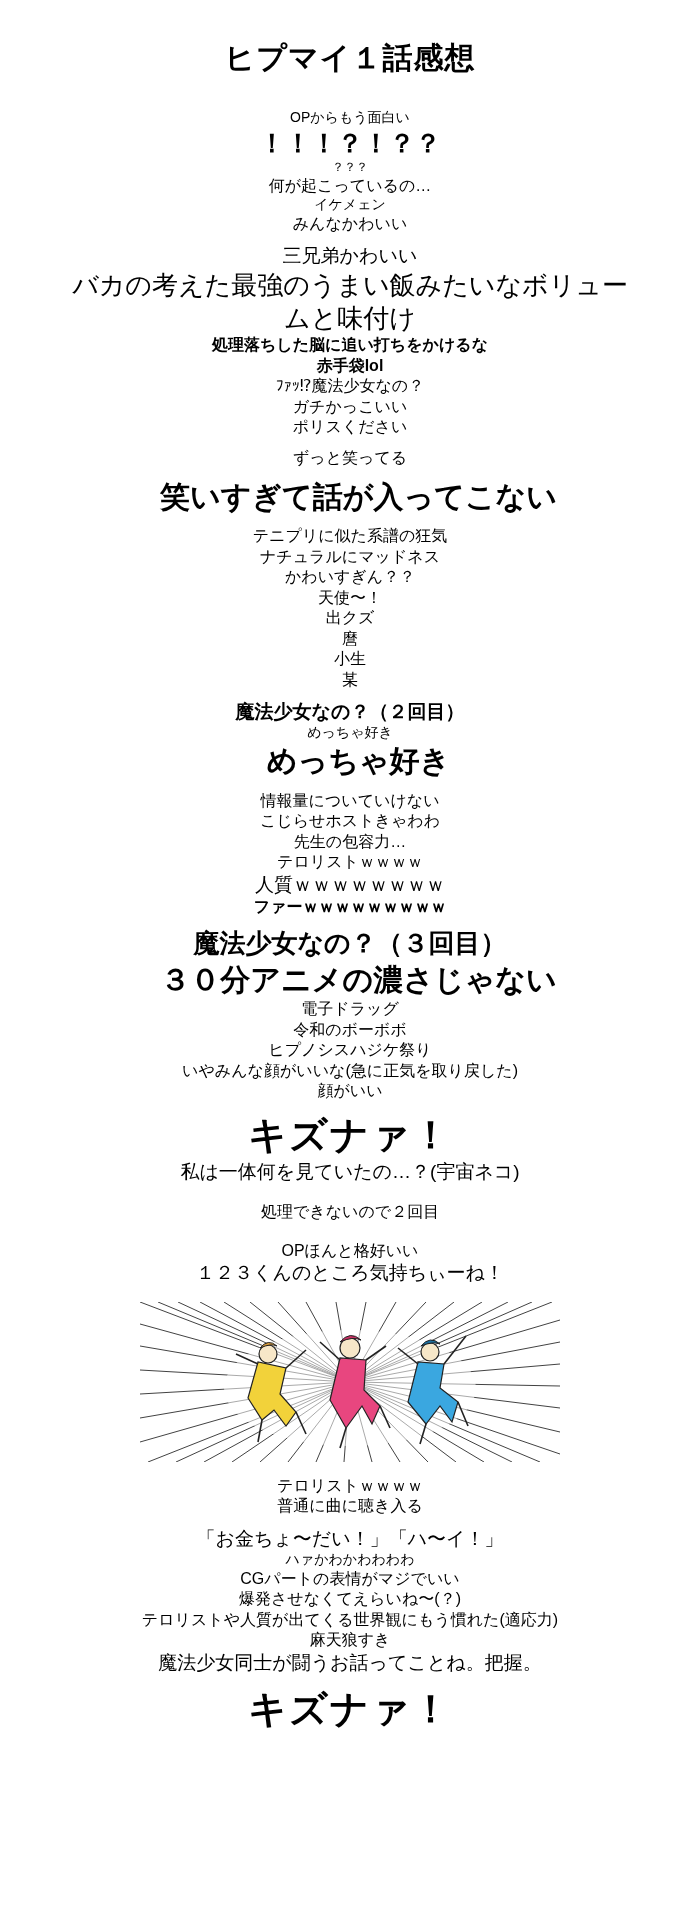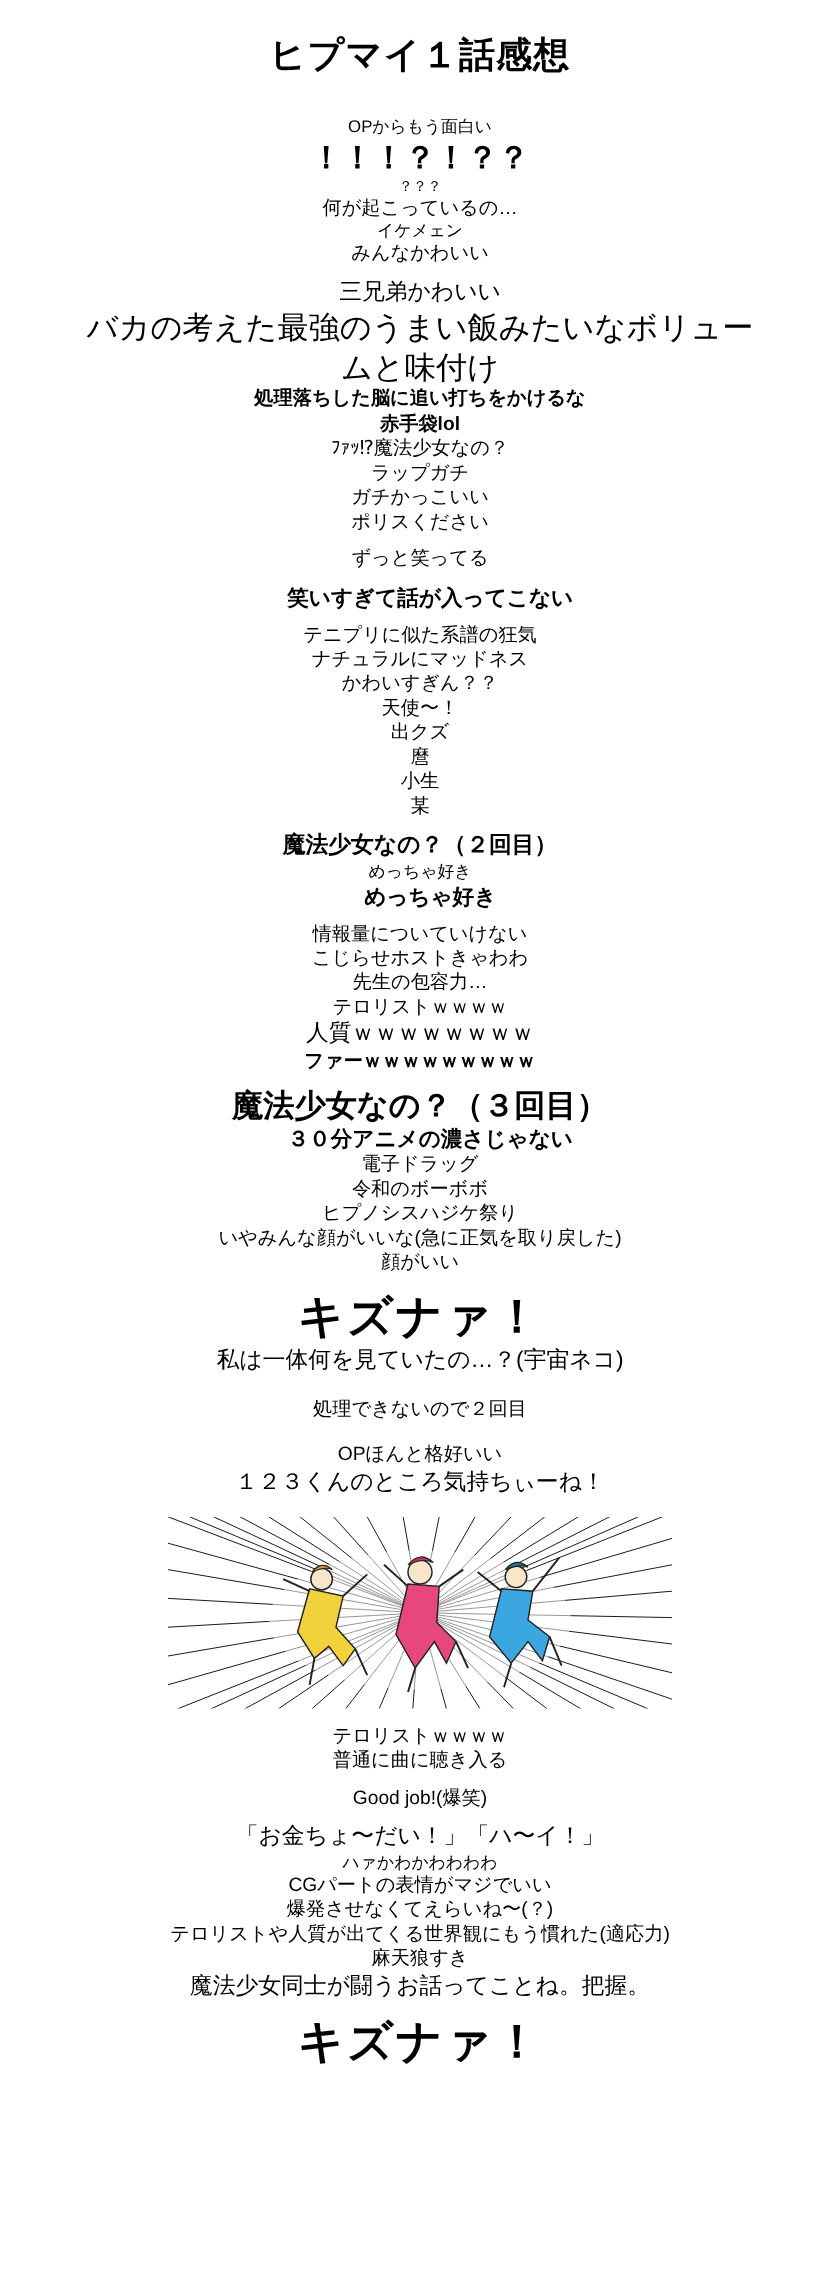"ヒプマイ１話感想" .page { margin: 4px auto -> 16px auto }
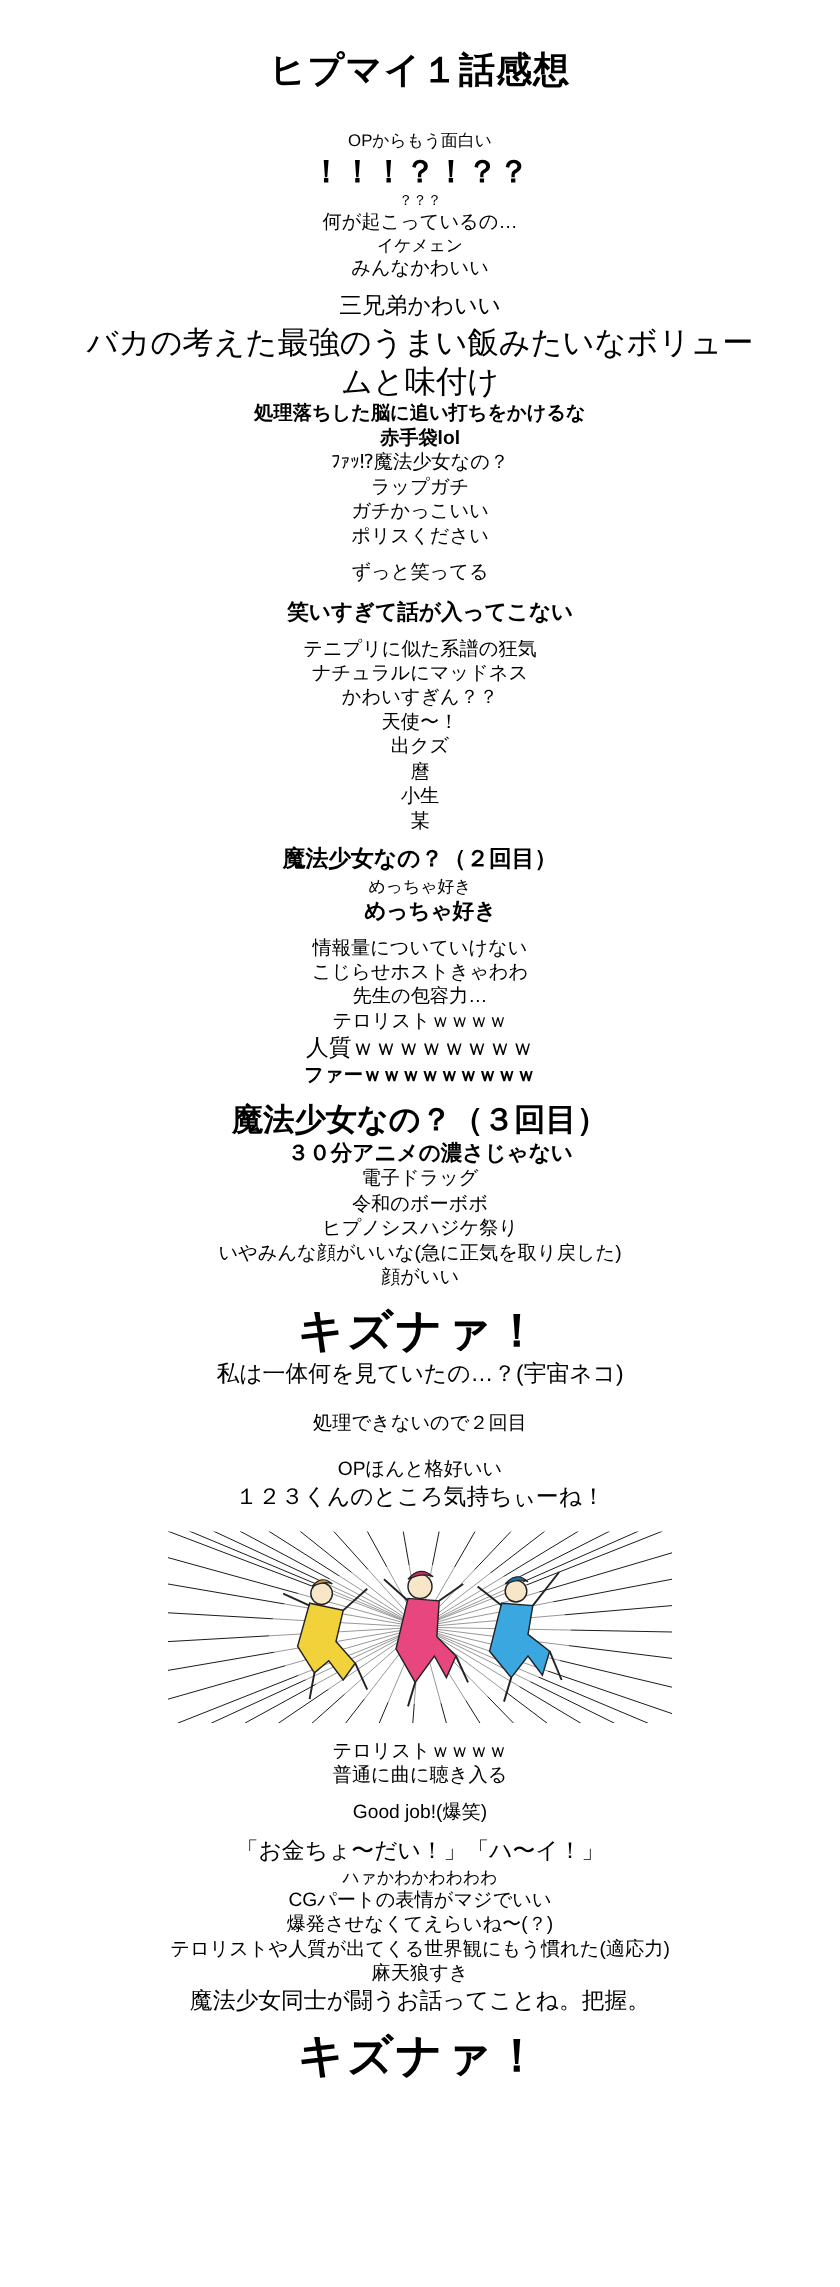"ラップガチ" div.line { html: <div>ラップガチ</div> -> none }
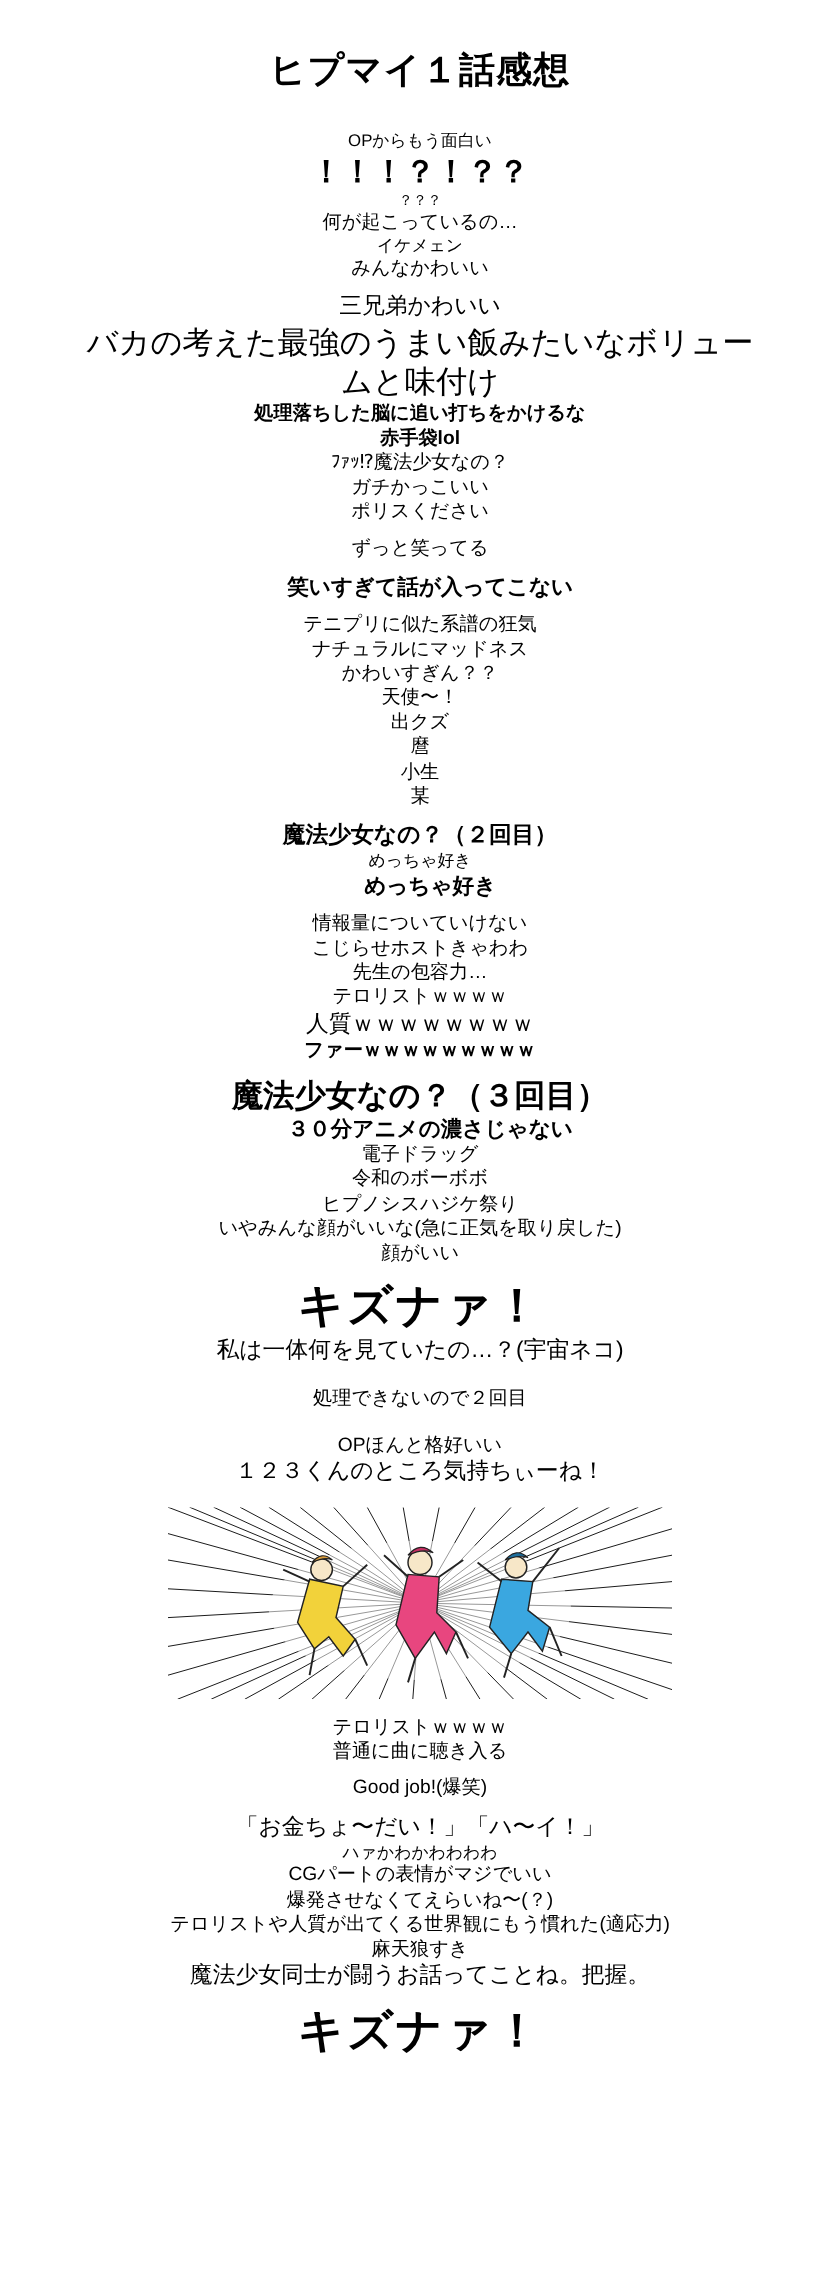"笑いすぎて話が入ってこない" .s-xl { font-size: 18px -> 30px }
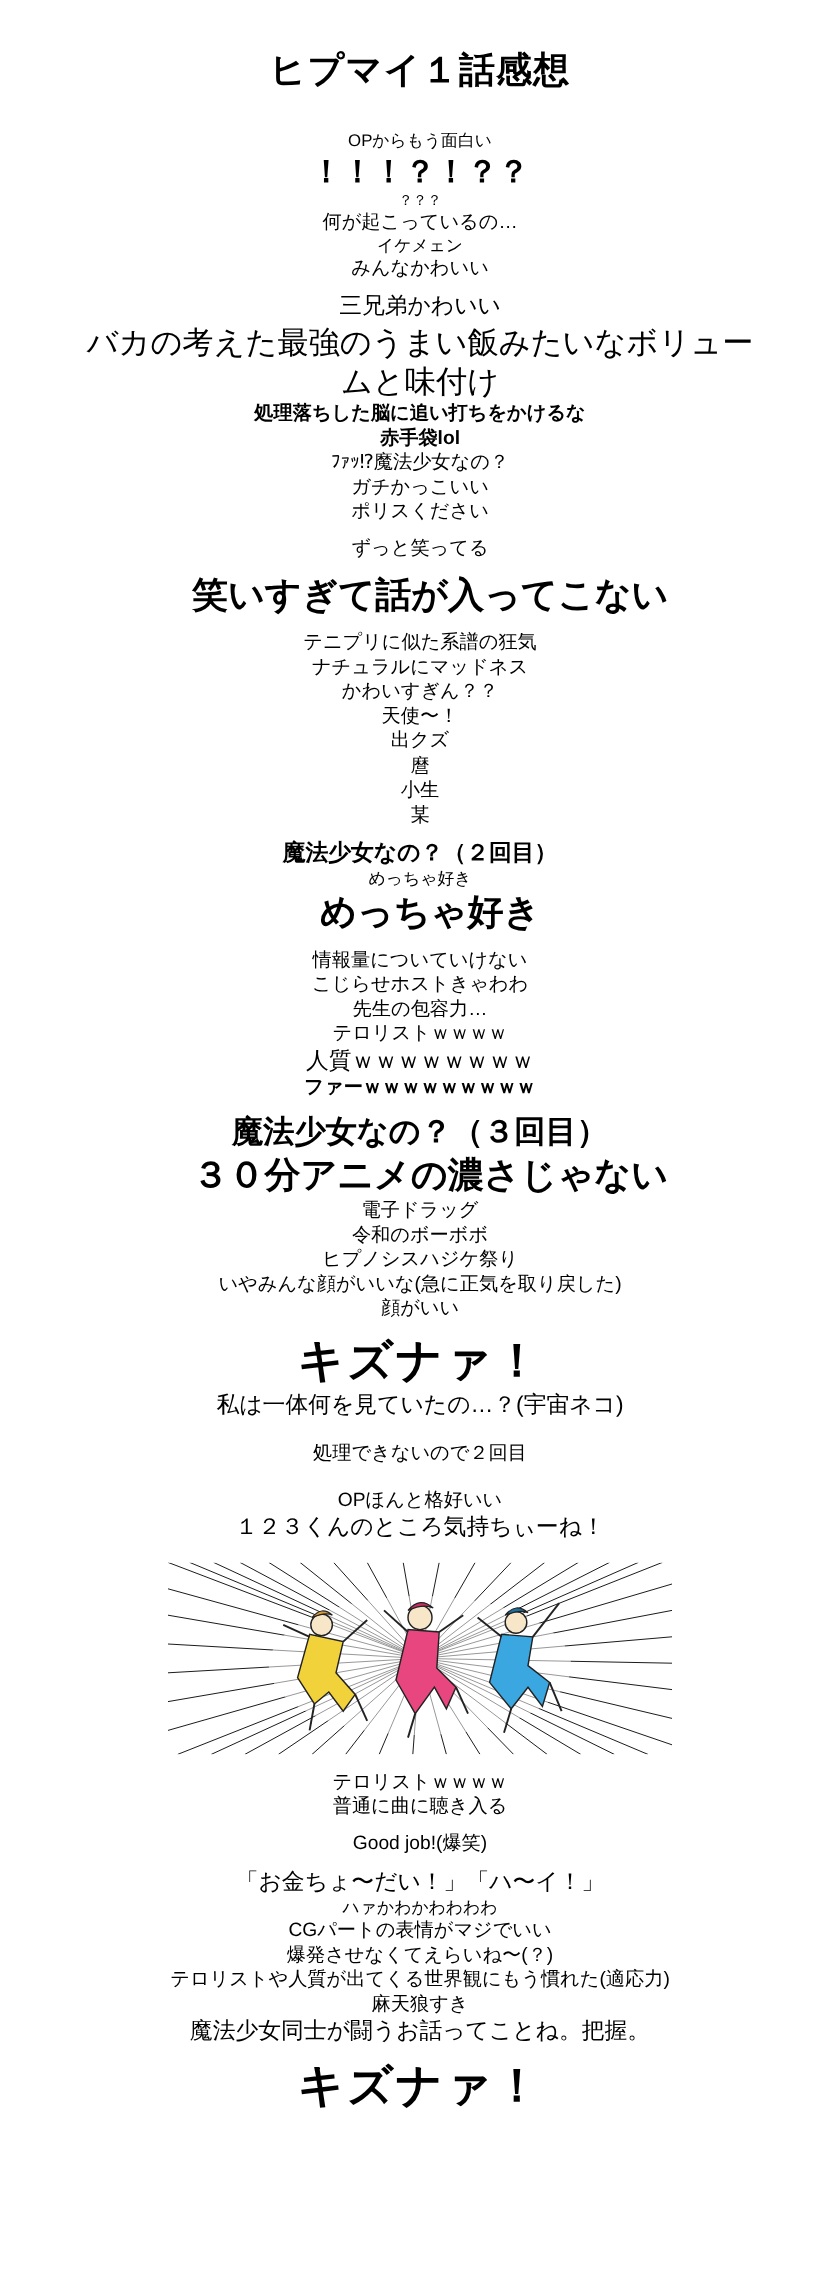"Good job!(爆笑)" div.line { html: <div>Good job!(爆笑)</div> -> none }
